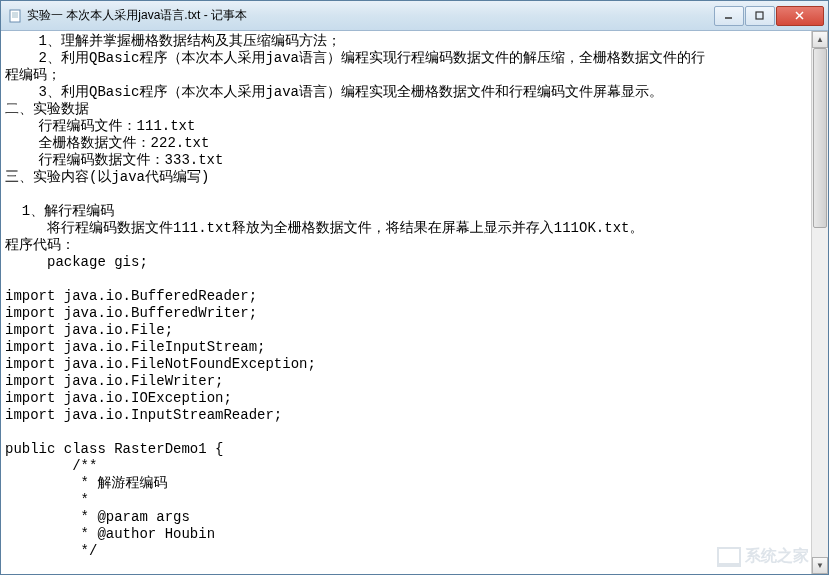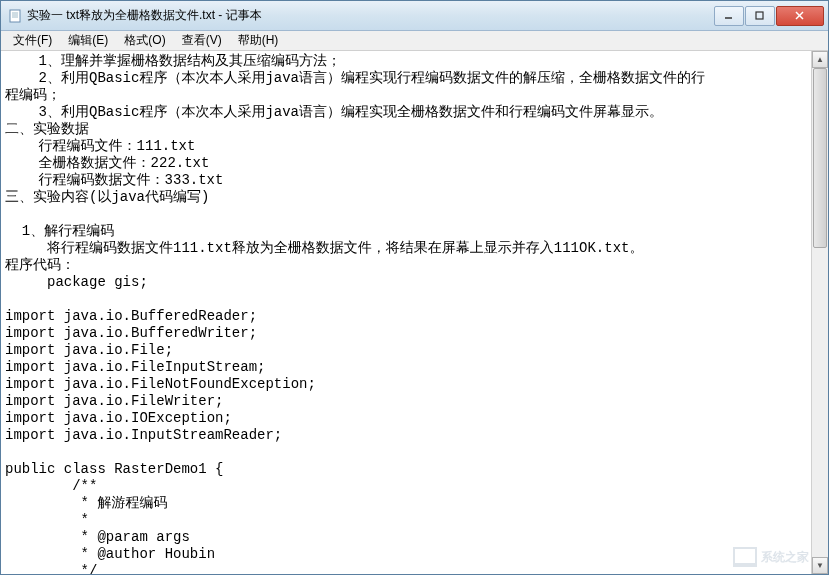"实验一 txt释放为全栅格数据文件.txt - 记事本" span.titlebar-title { text: txt释放为全栅格数据文件.txt -> 本次本人采用java语言.txt }
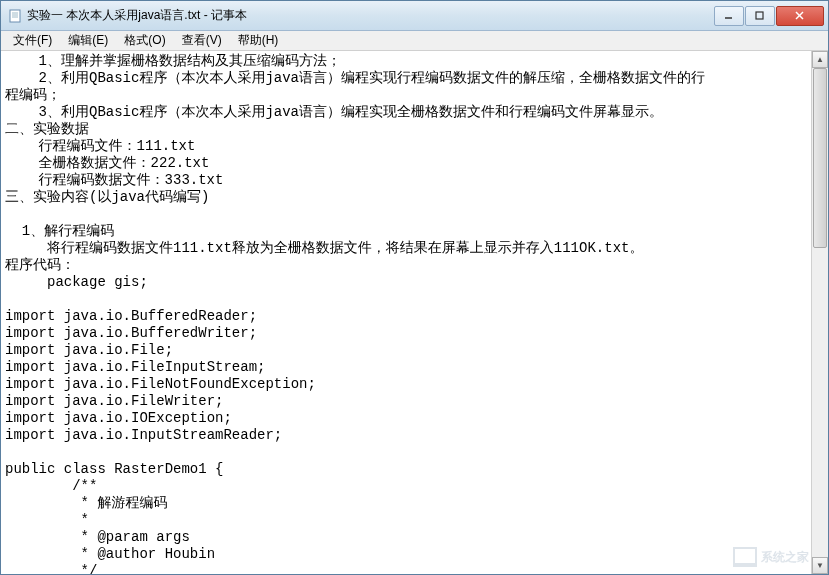"文件(F)" div.menubar { html: <div> <div>文件(F)</div> <div>编辑(E)</div> <div>格式(O)</div> <div>查看(V)</div> <div>帮助(H)</div> </div> -> none }
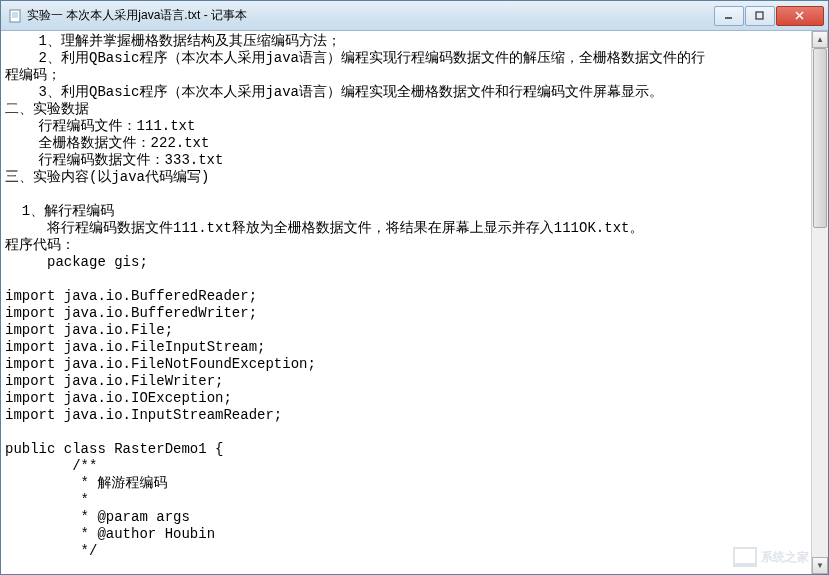"系统之家" .watermark { font-size: 12px -> 16px }
